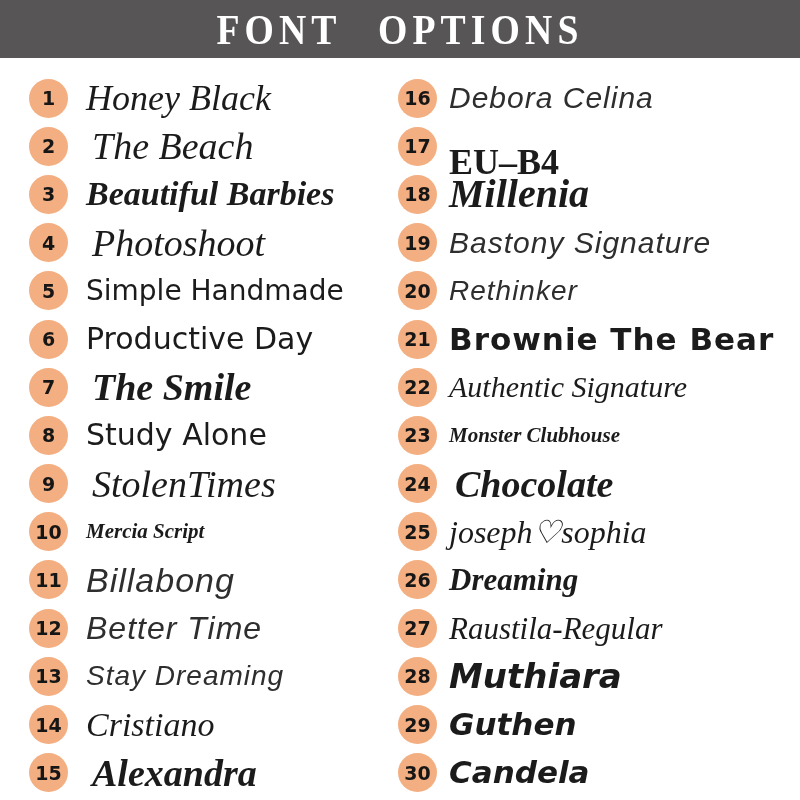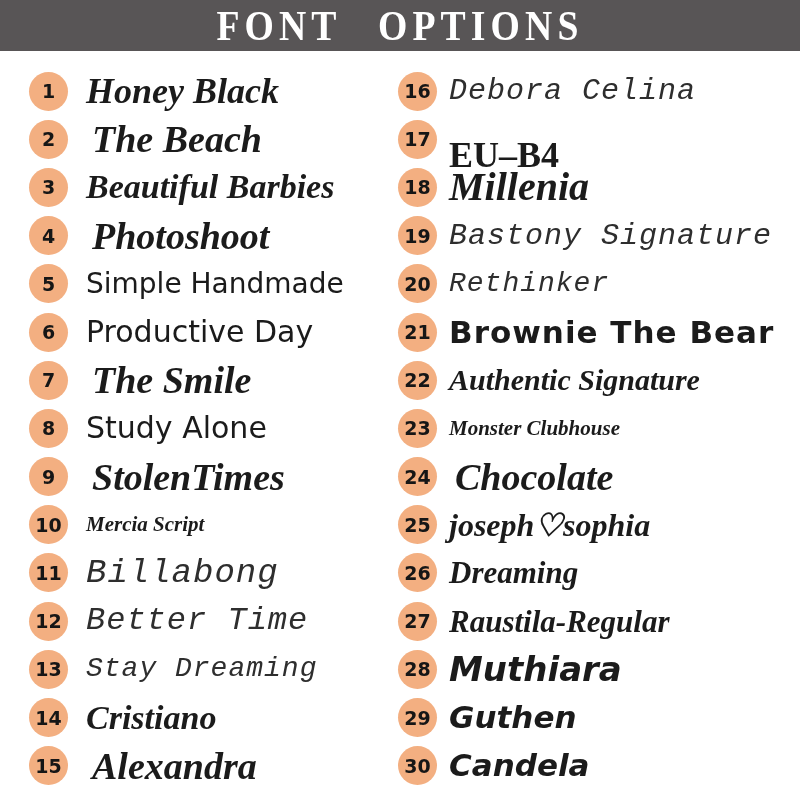"FONT OPTIONS" .banner { height: 51px -> 58px }
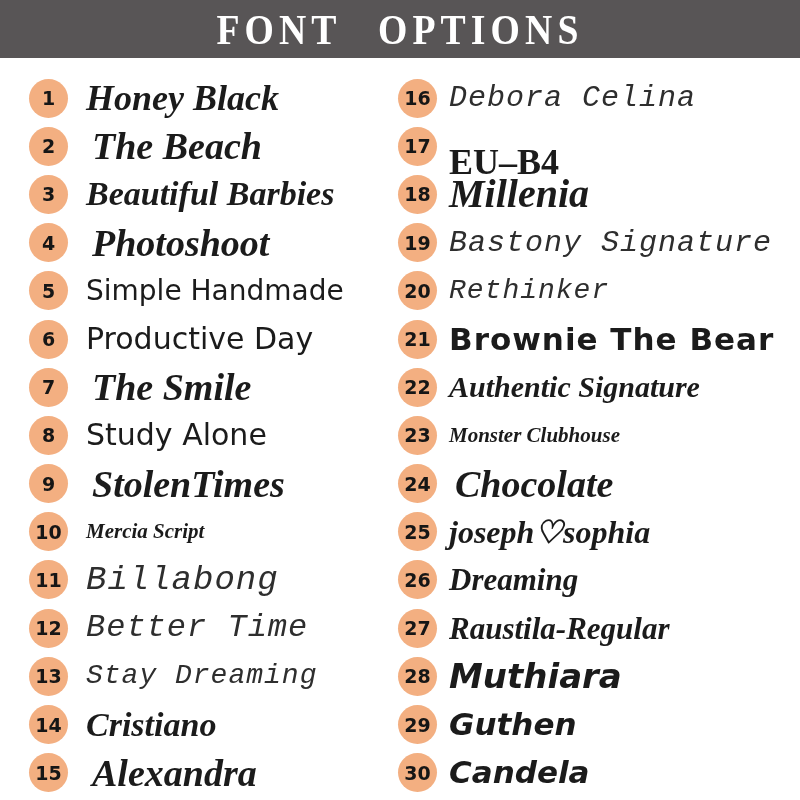"Honey Black" .script { font-weight: 700 -> 400 }
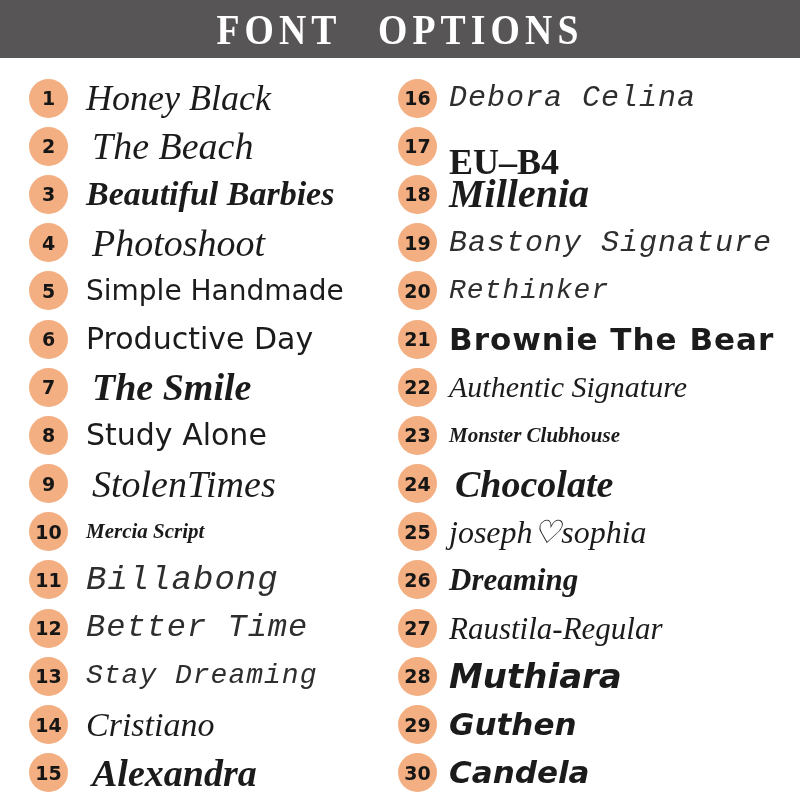"Debora Celina" .script-l { font-family: Liberation Mono, monospace -> Liberation Sans, sans-serif }
